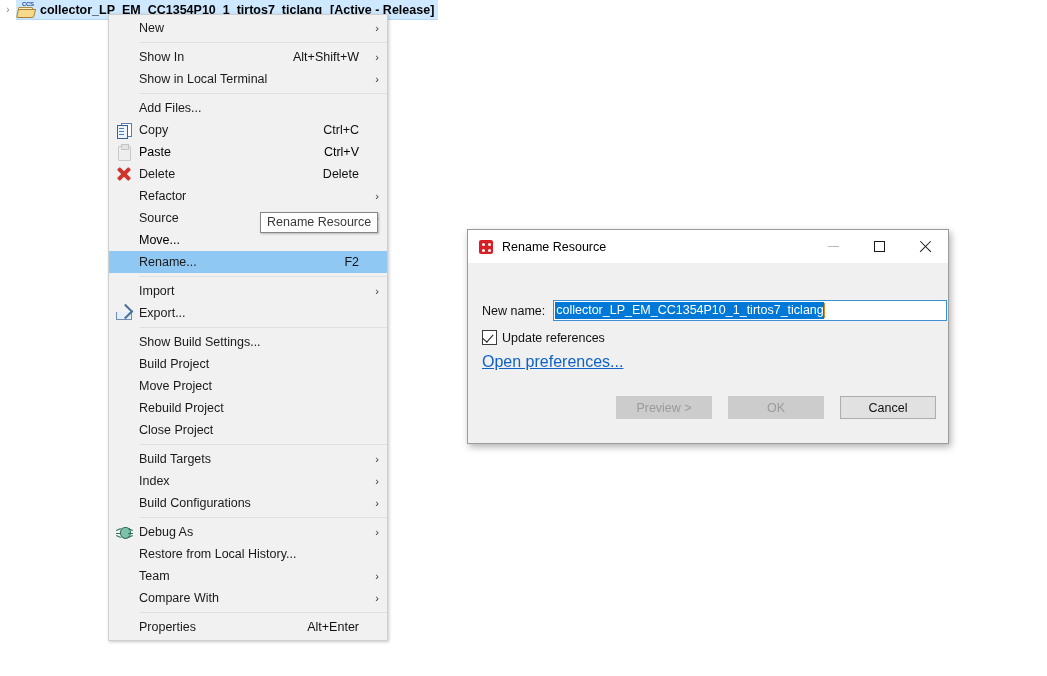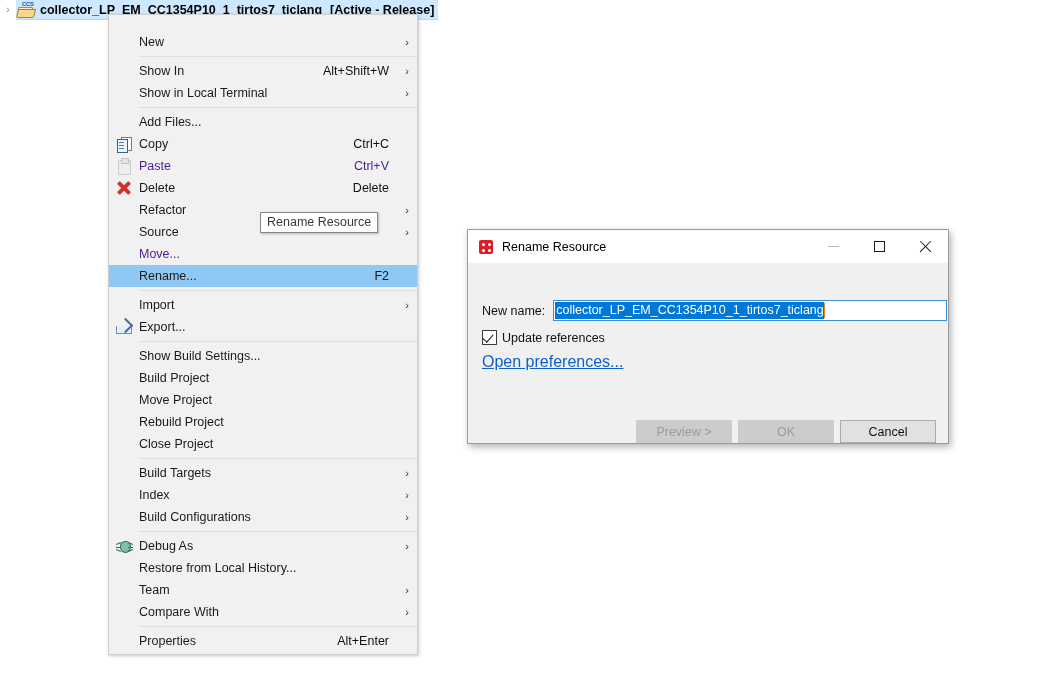"New" #context-menu { padding: 16px 0 2px 0 -> 2px 0 2px 0; width: 310px -> 280px }
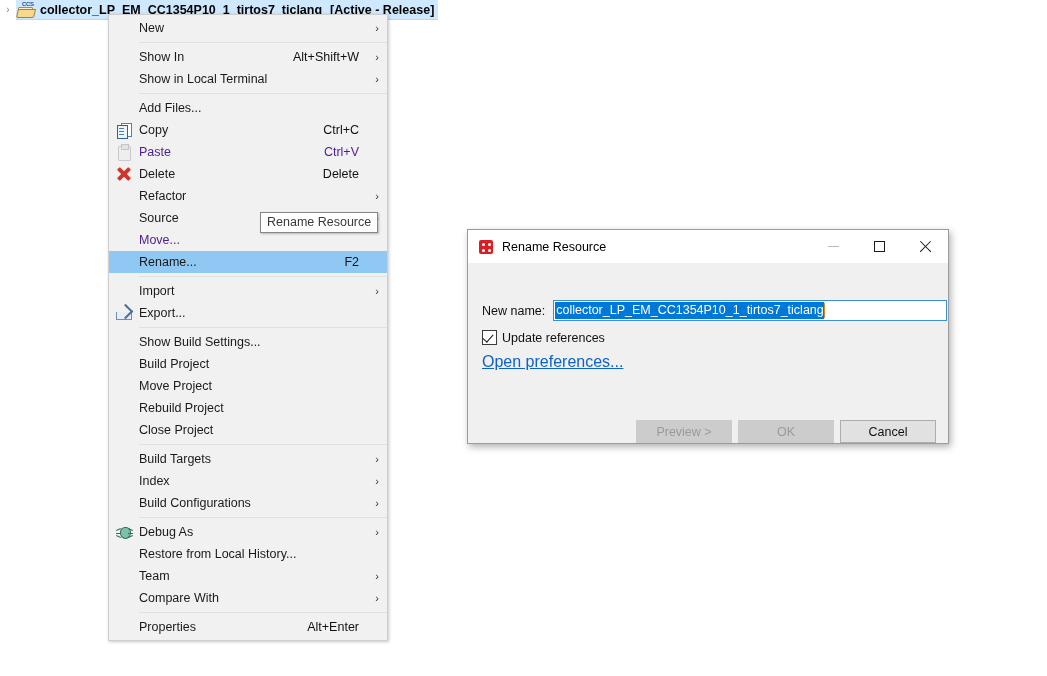"Paste" .mi.disabled .lbl, .mi.disabled .accel { color: #4c1d95 -> #000000 }
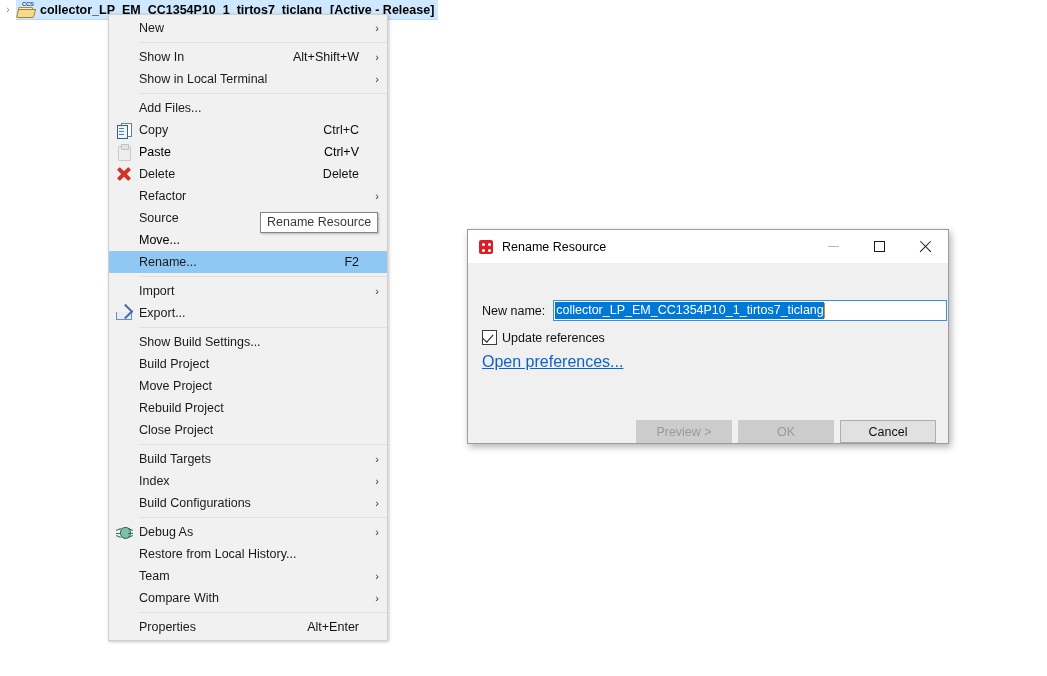"Preview >" #dialog-buttons { bottom: 1px -> 25px; gap: 6px -> 16px }
